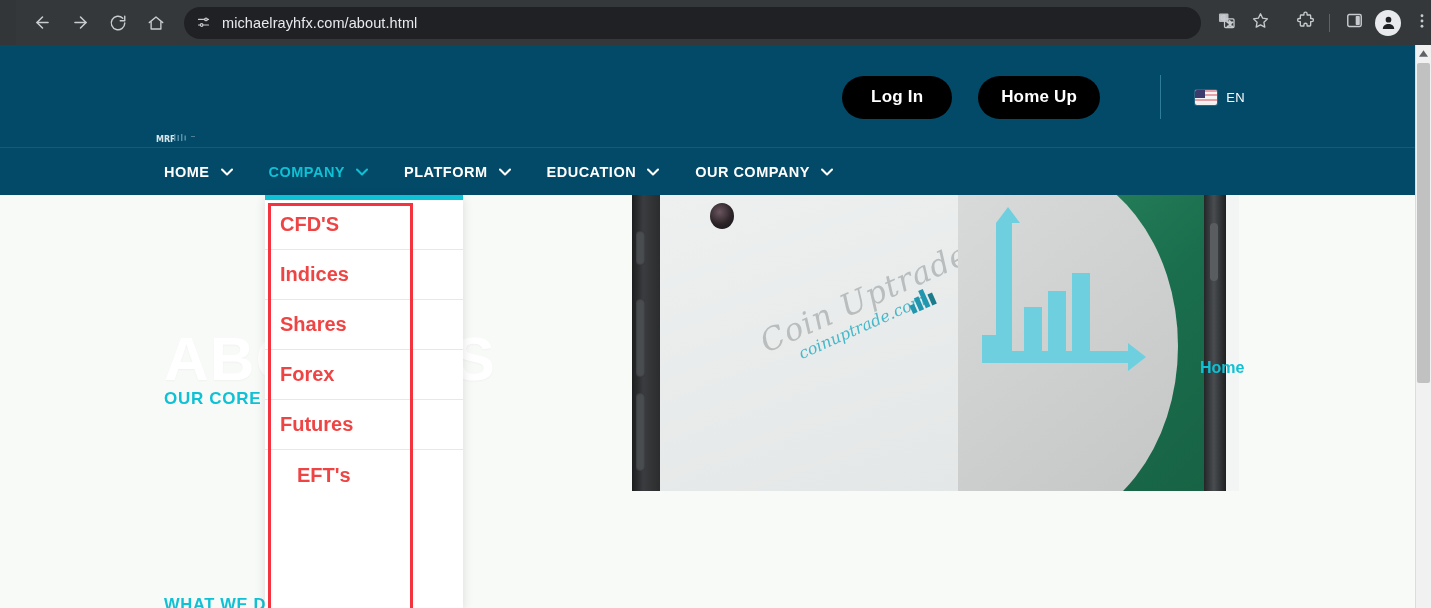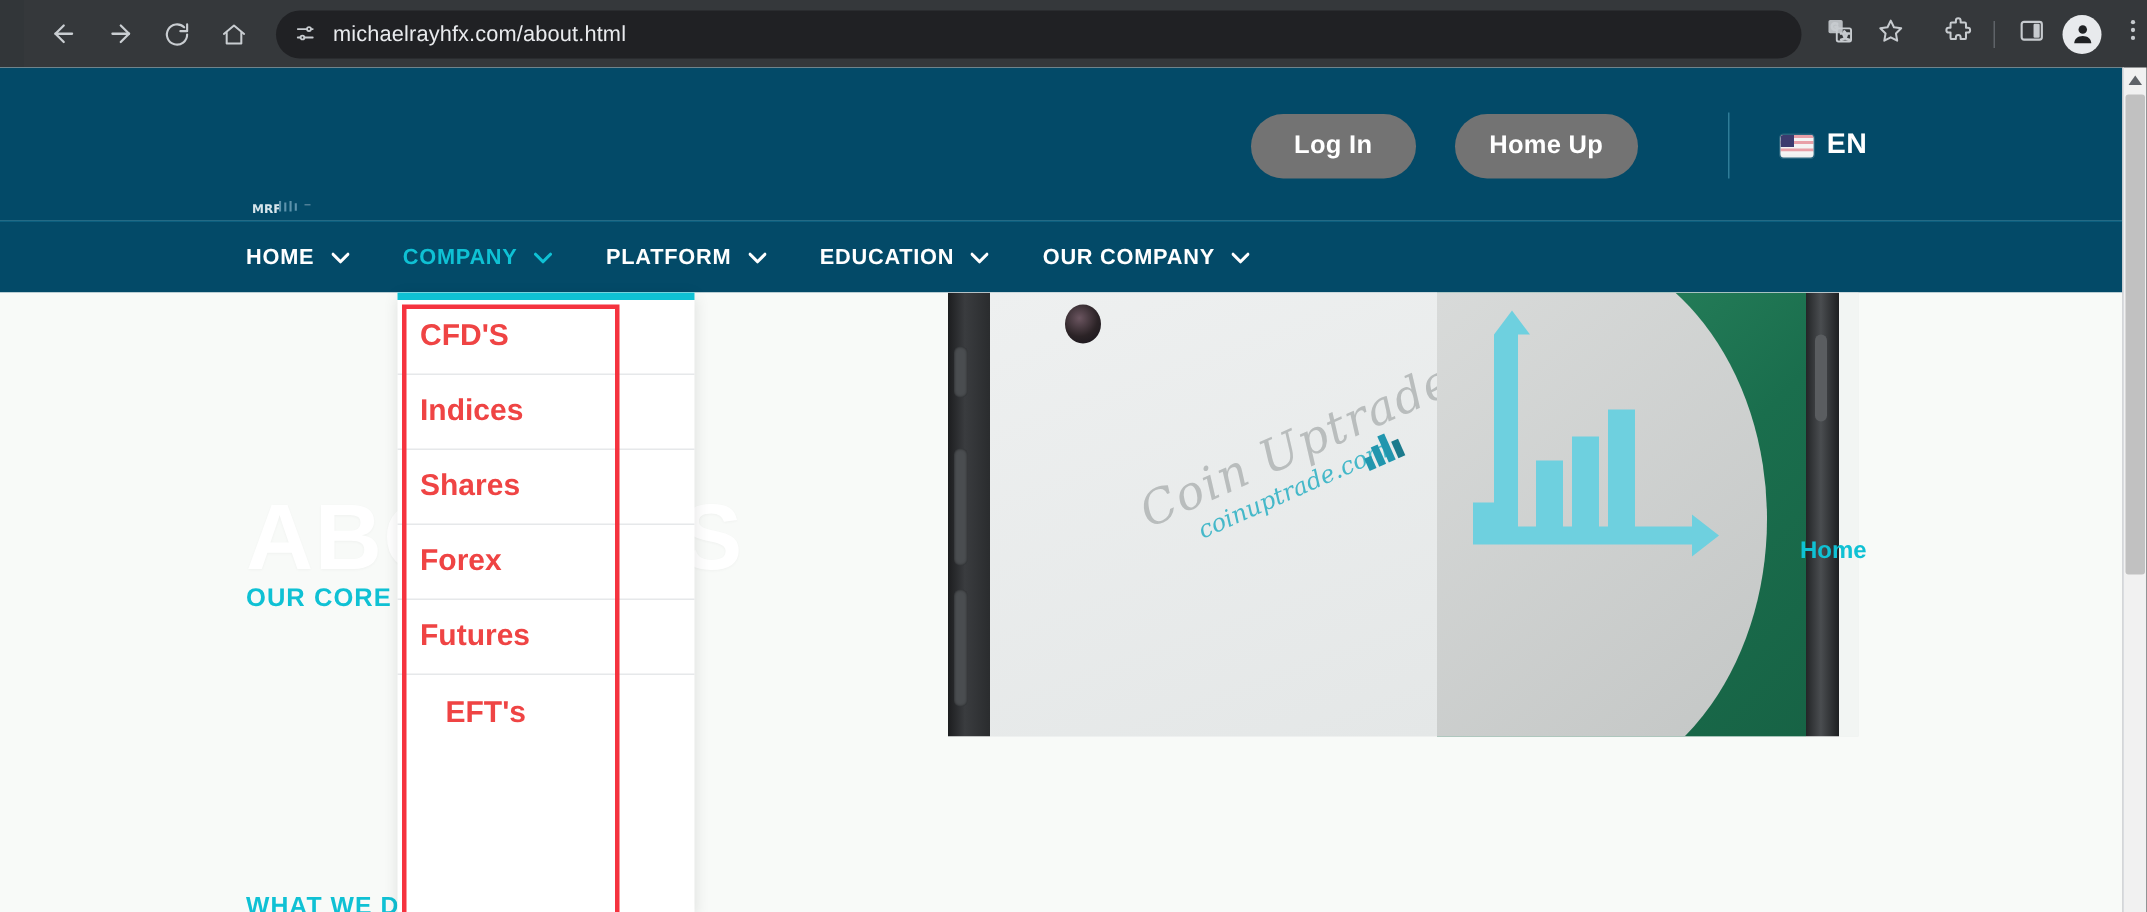"Log In" .auth-btn { background: #737373 -> #000000 }
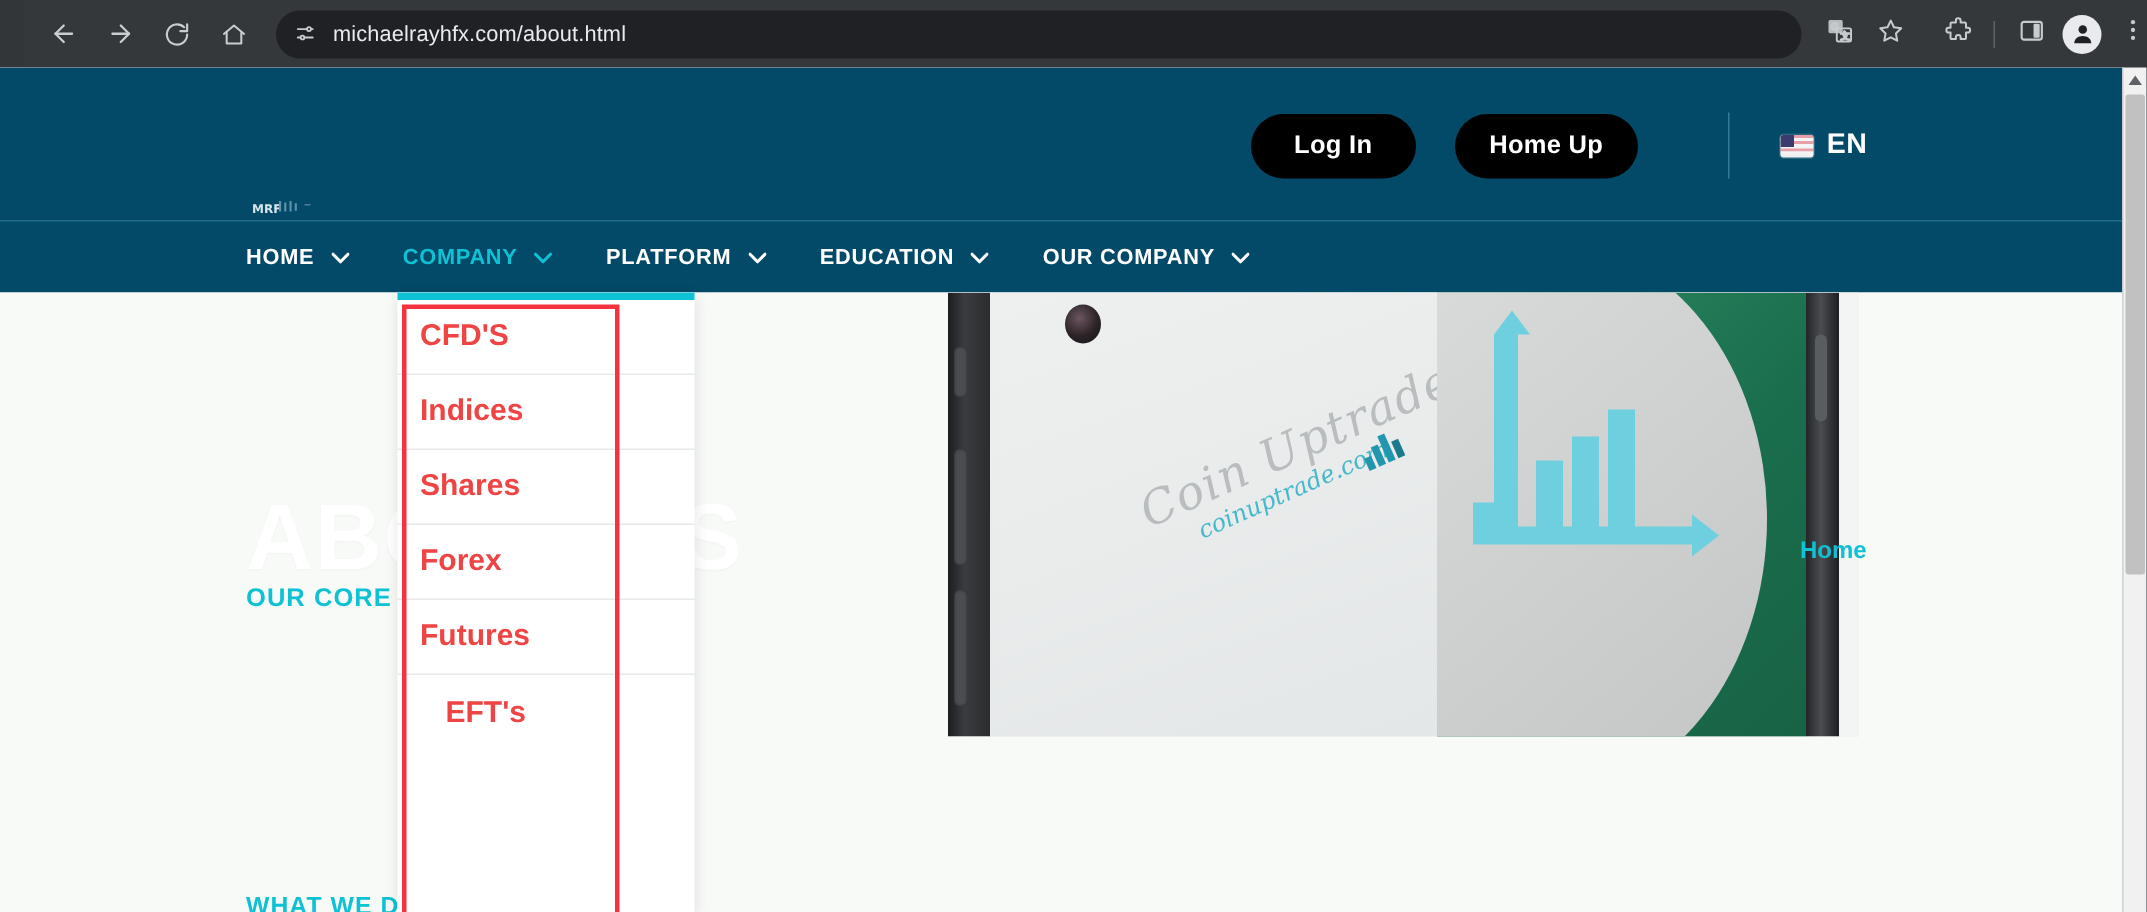"EN" #lang-label { font-size: 19px -> 13px; font-weight: bold -> normal }
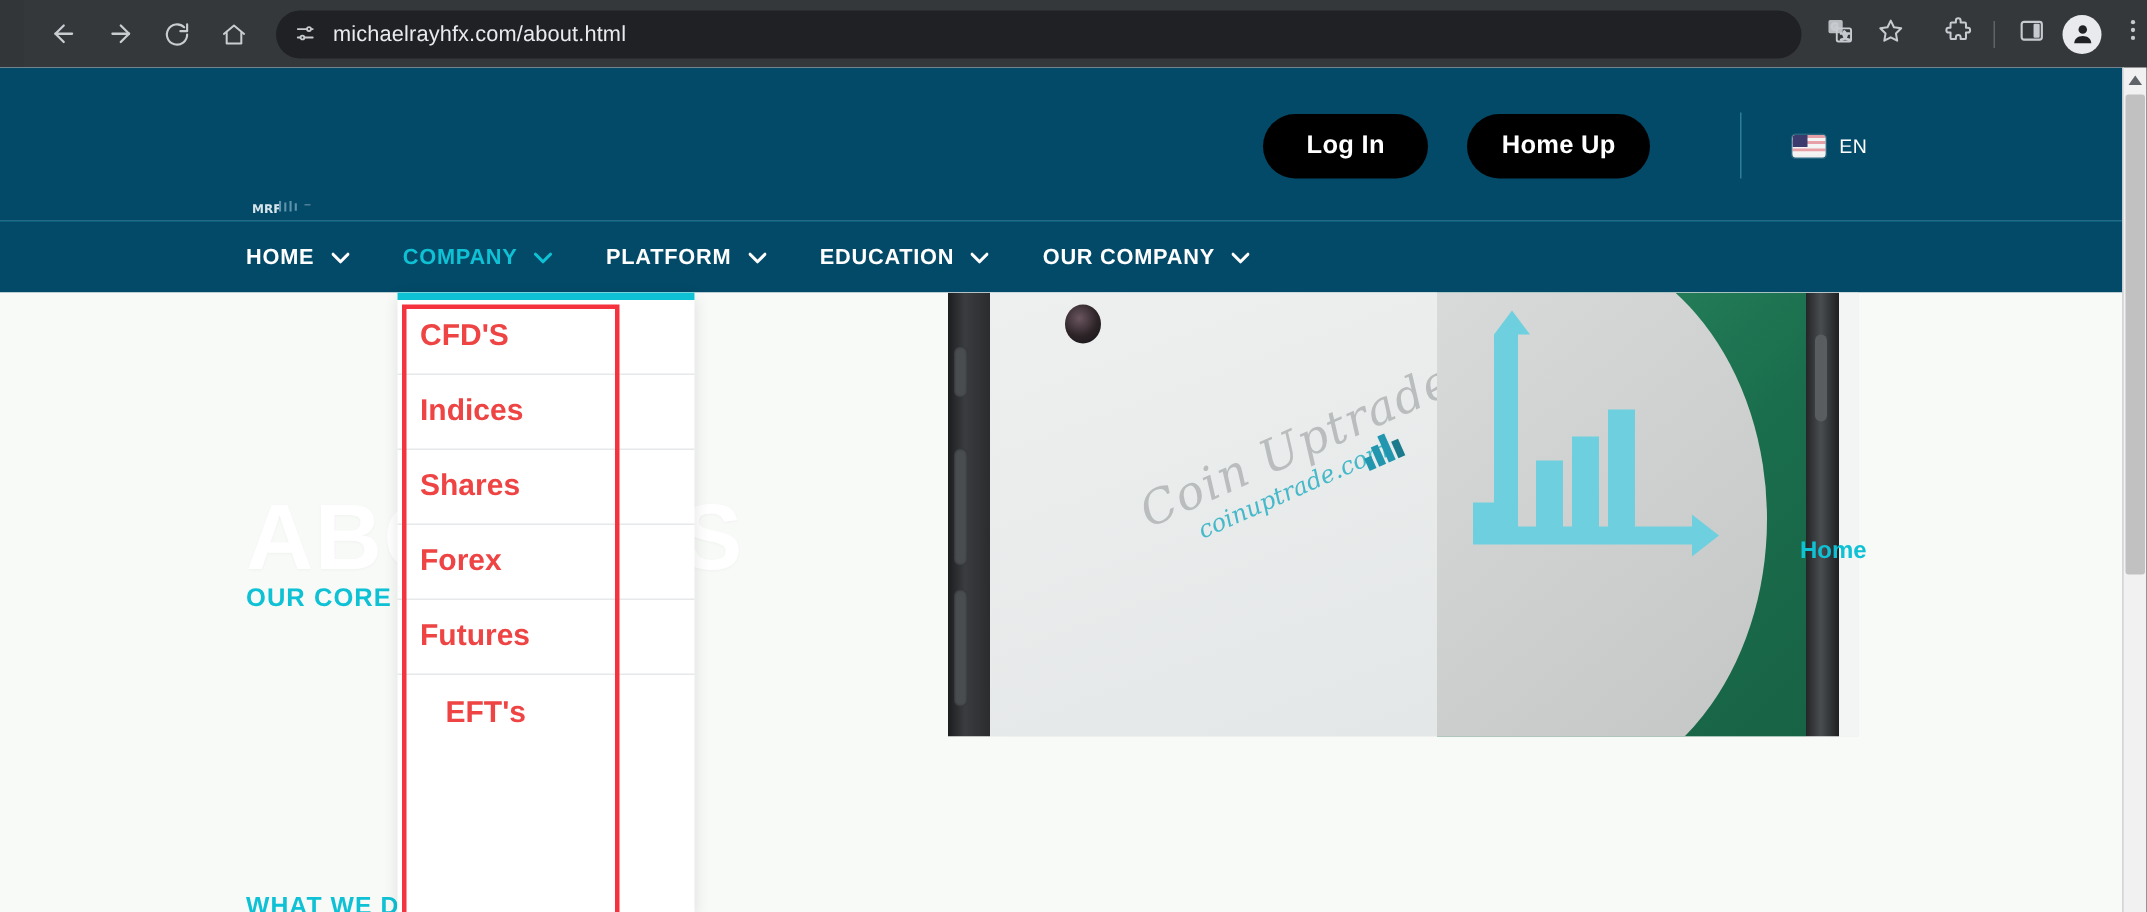"MRF" #brand-logo { left: 168px -> 156px }
